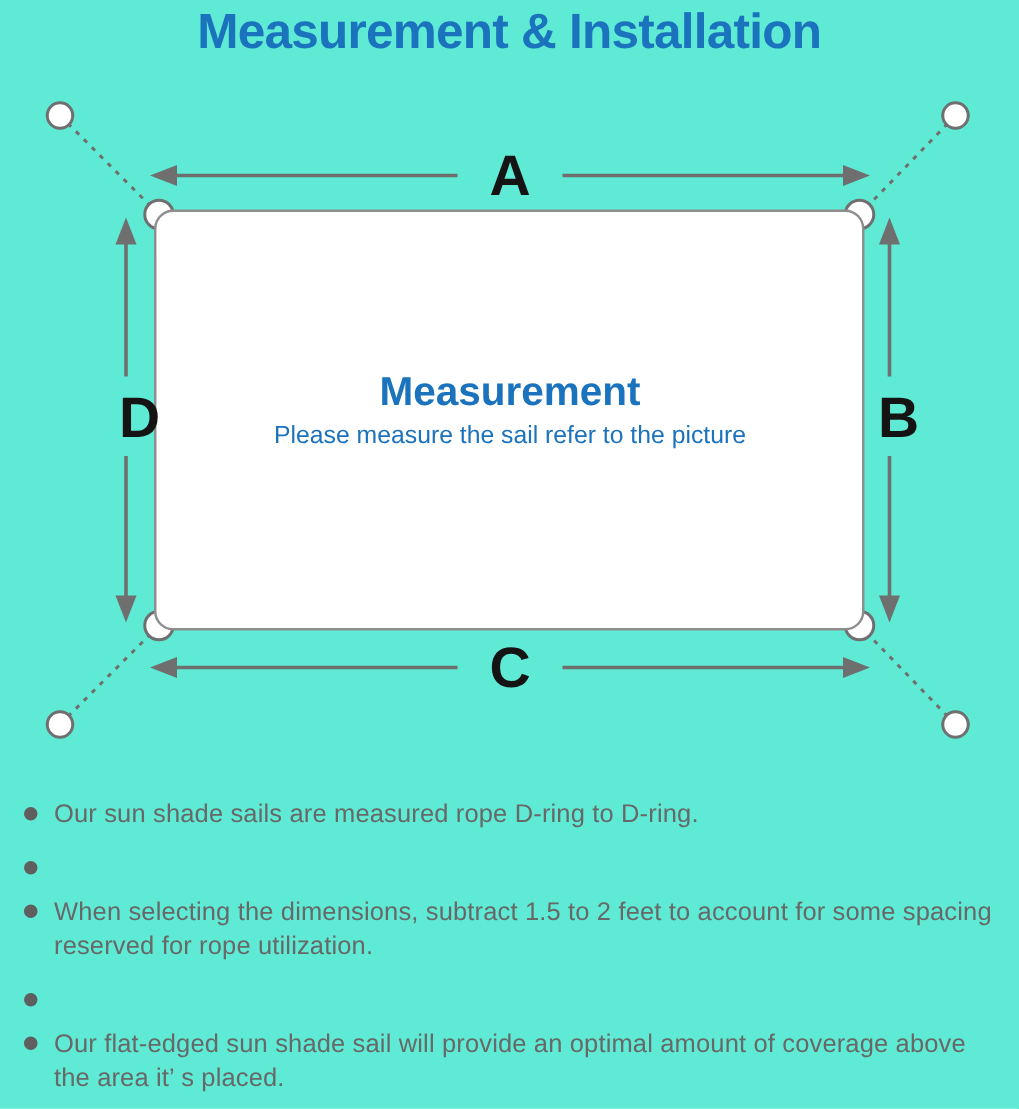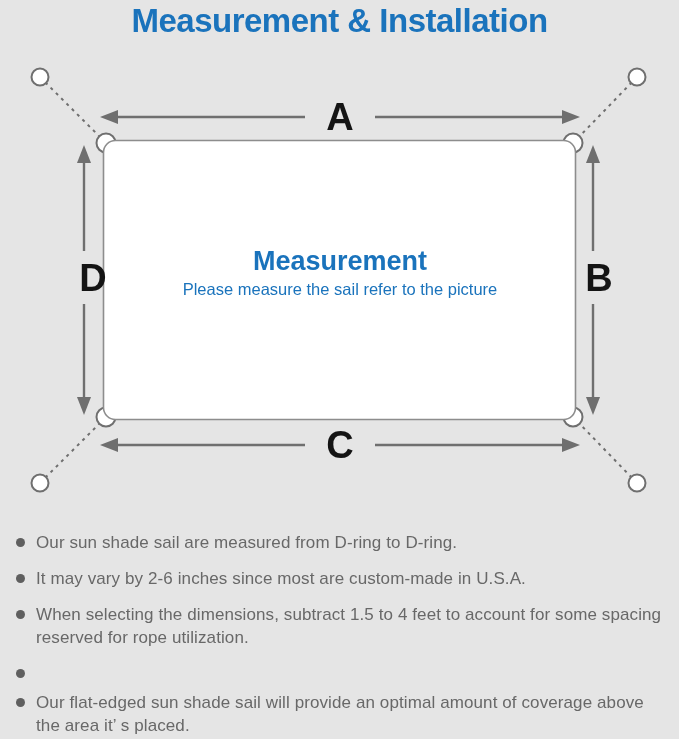"Measurement & Installation" .page { background: #e5e5e5 -> #5eead4 }
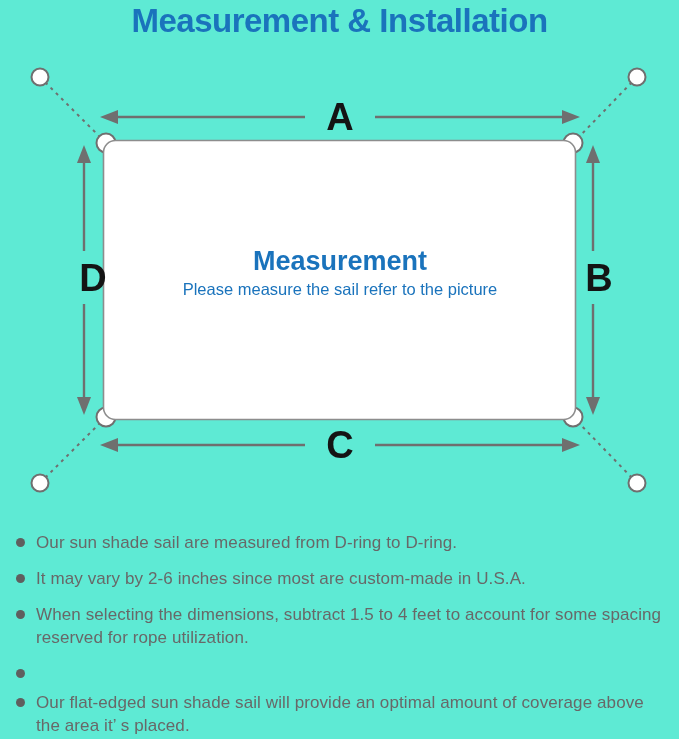"Our sun shade sail are" span.note-text { text: sail are measured from -> sails are measured rope }
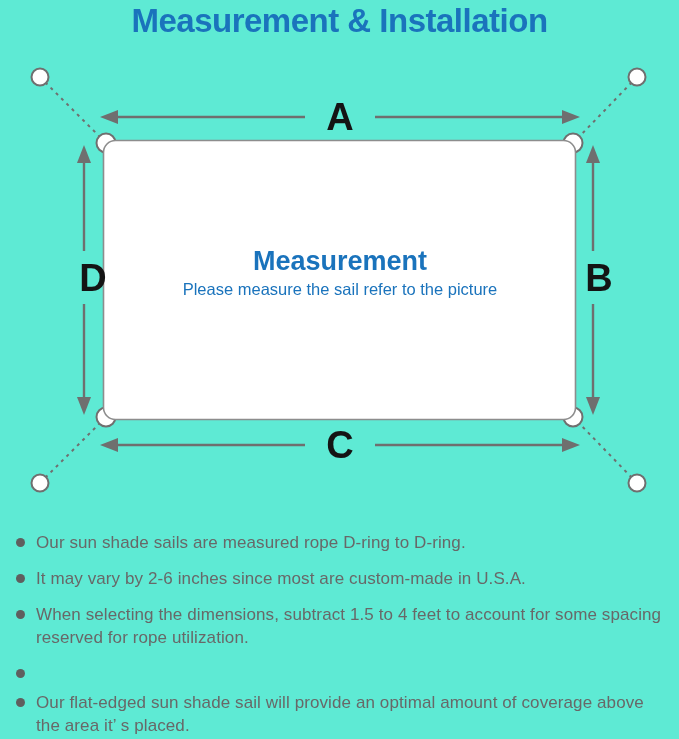"It may vary by 2-6" span.note-text { html: <span>It may vary by 2-6 inches since most are custom-made in U.S.A.</span> -> none }
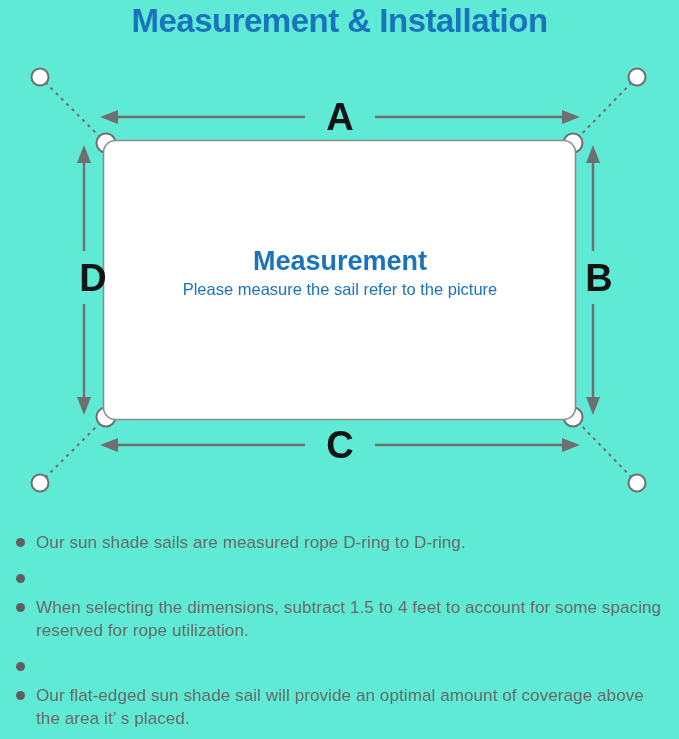"When selecting the dimensions, subtract" span.note-text { text: 4 -> 2 }
